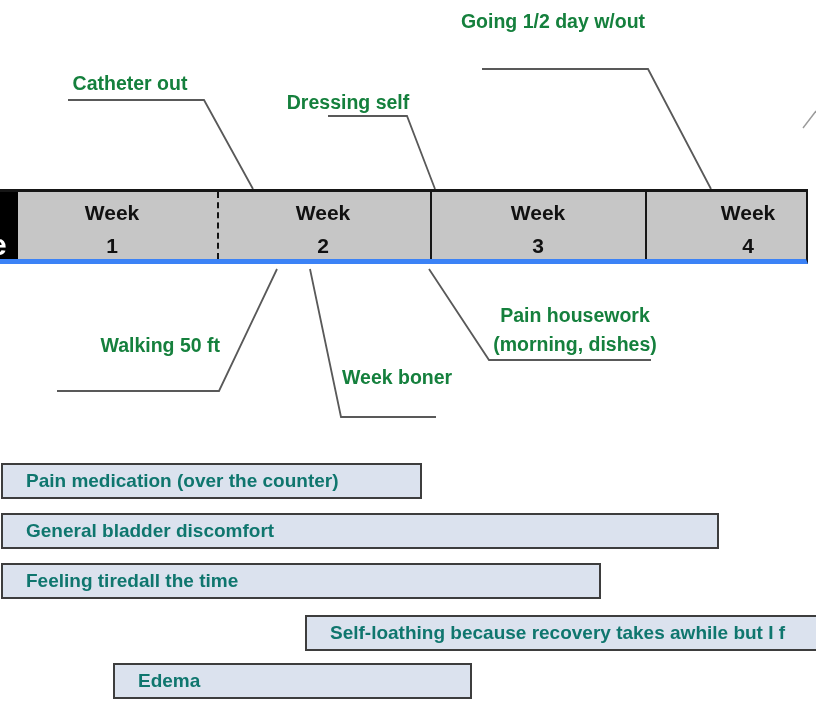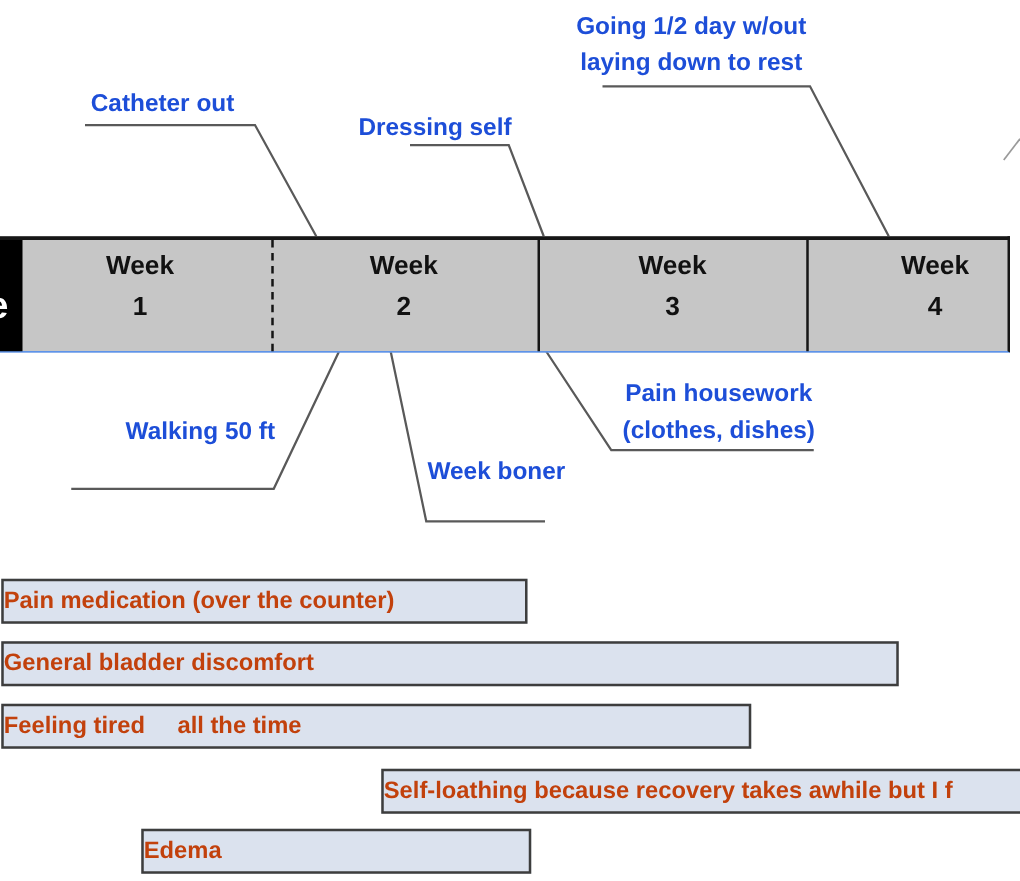"Going 1/2 day w/out" .callout { color: #1d4ed8 -> #15803d }
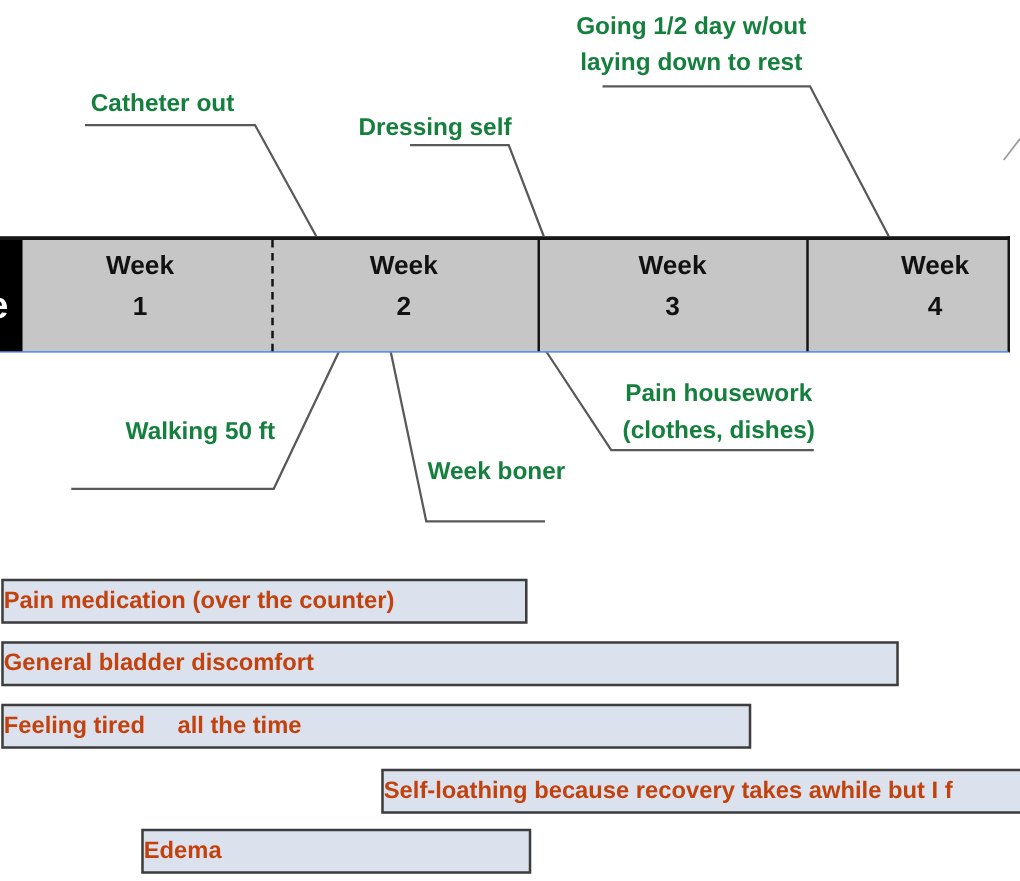"laying down to rest" div { html: <div>laying down to rest</div> -> none }
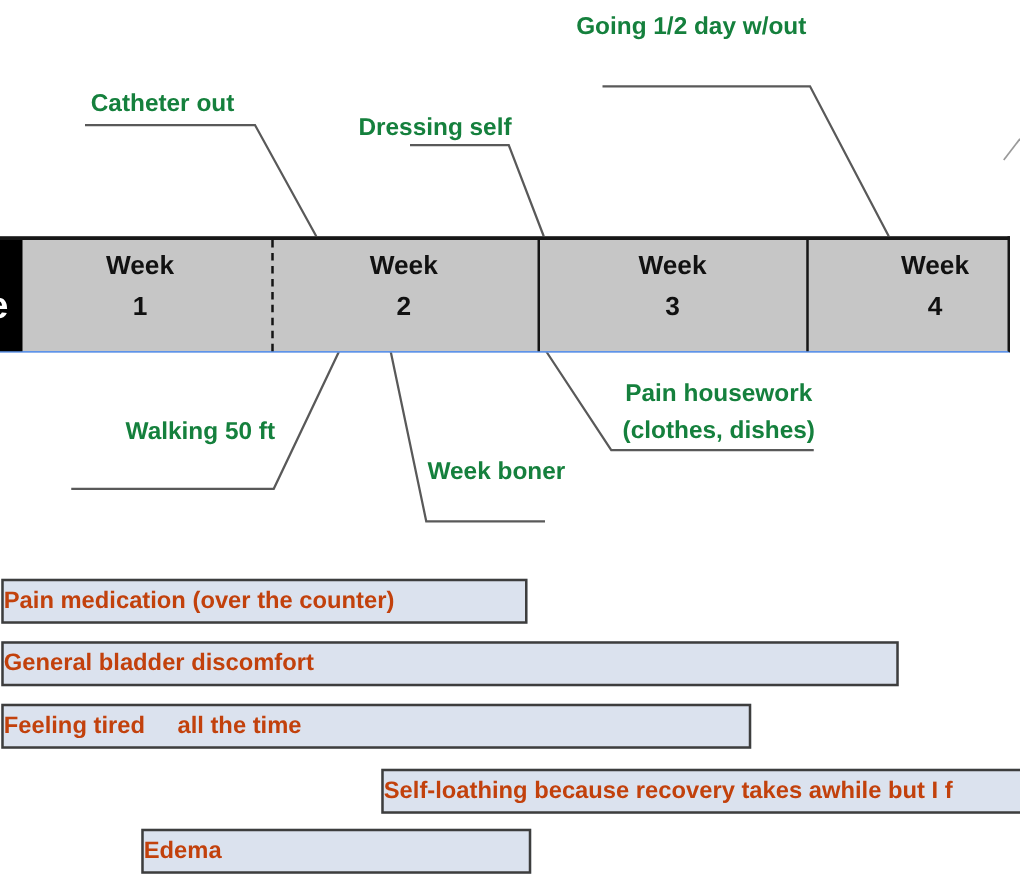"Week" .tl-bar { border-bottom: 1px solid #3b82f6 -> 5px solid #3b82f6; height: 93px -> 75px }
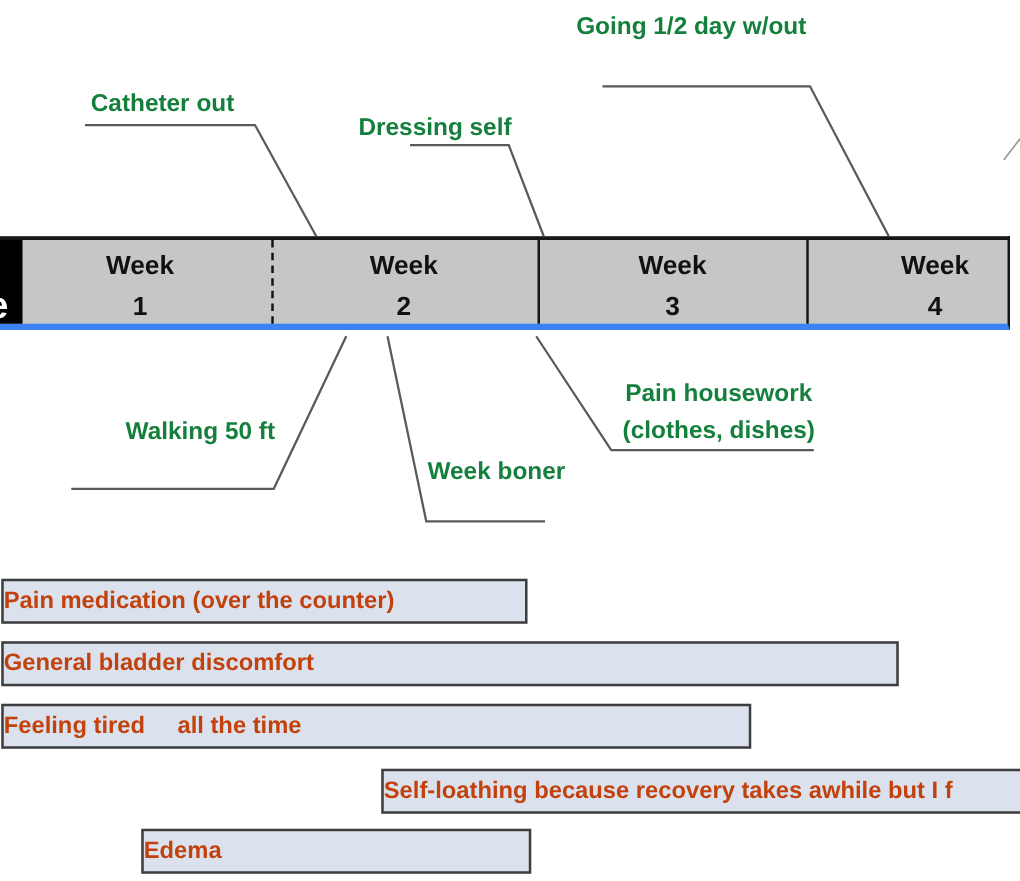"(clothes, dishes)" div { text: clothes -> morning }
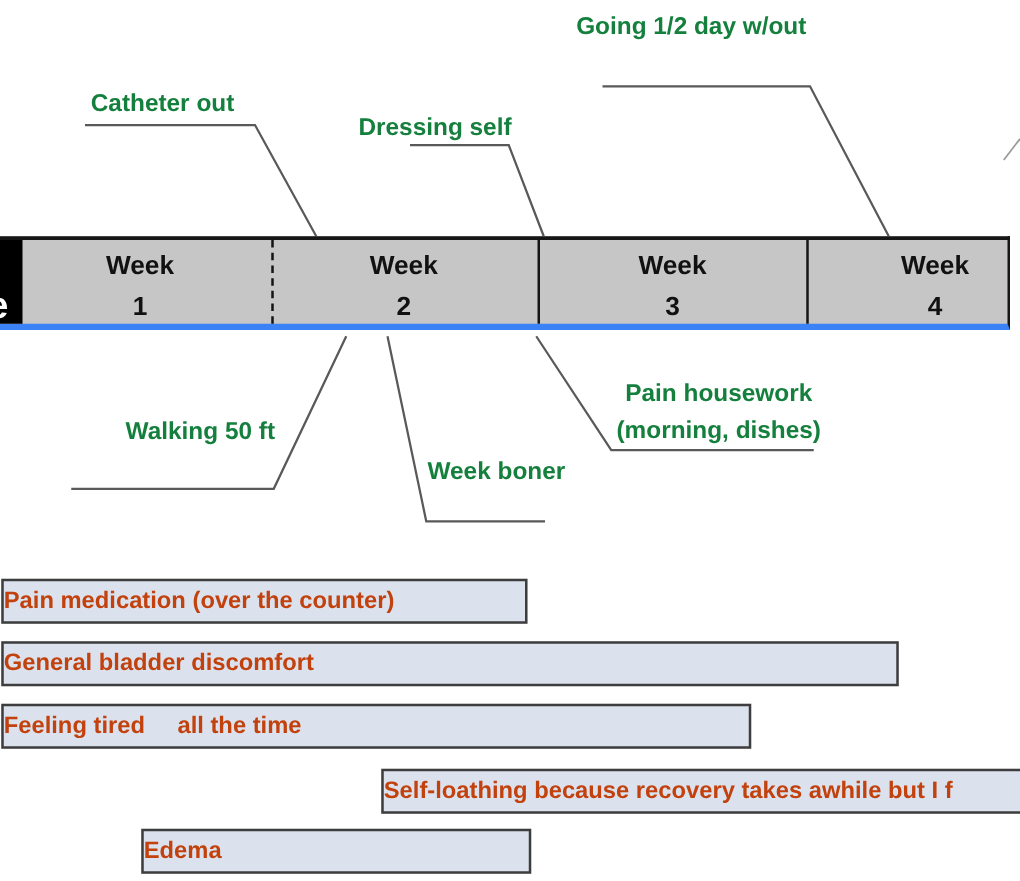"Pain medication (over the counter)" .sbar { color: #c2410c -> #0f766e; padding-left: 0 -> 23px }
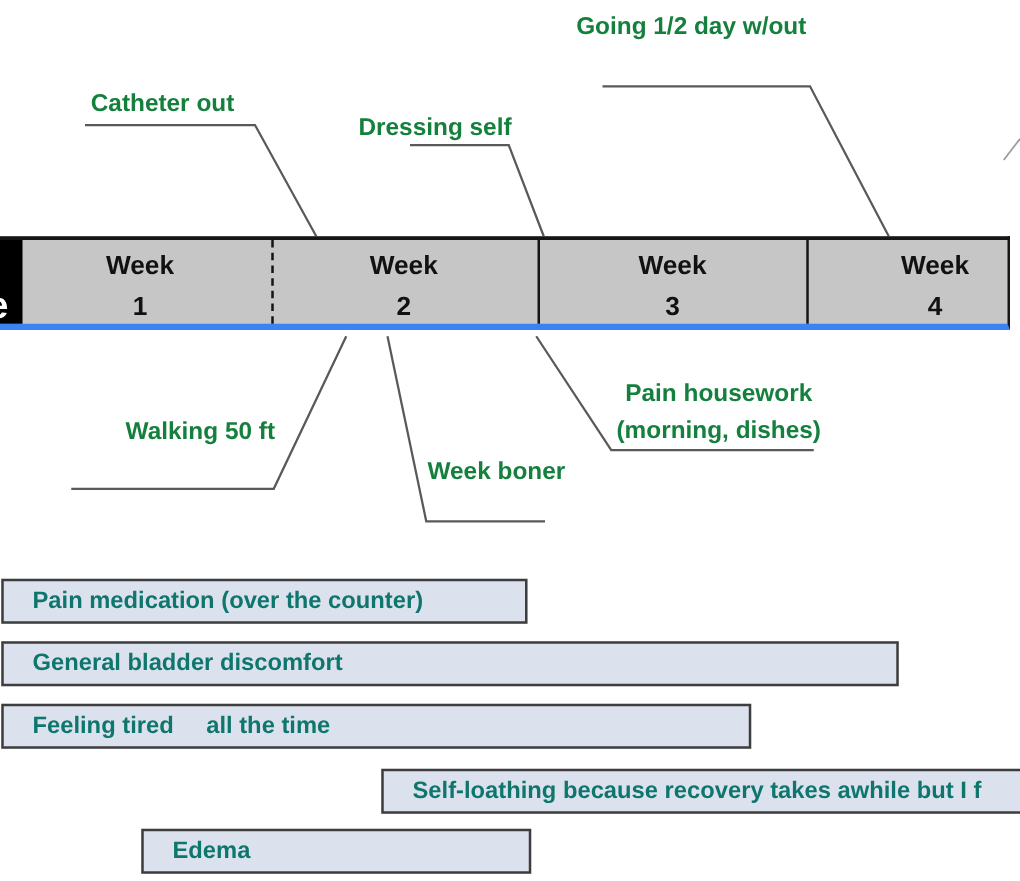"Feeling tired" .sb-tired { gap: 26px -> none }
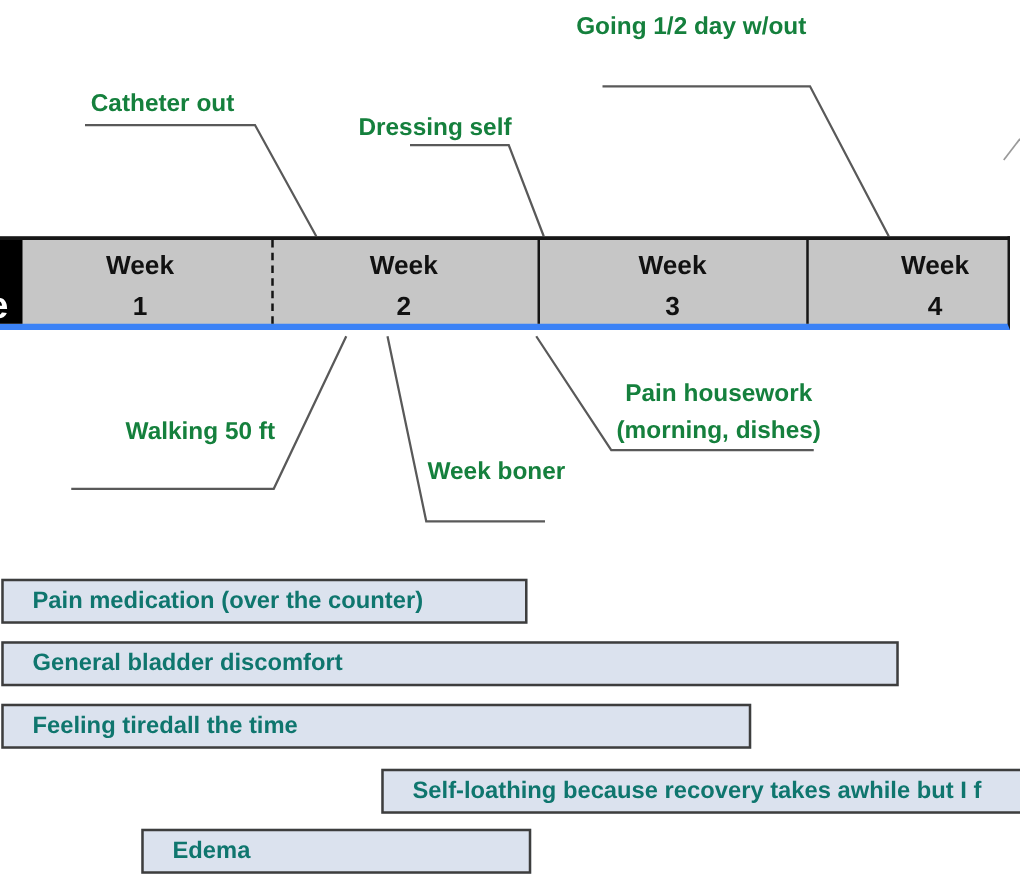"Edema" .sb-edema { width: 312px -> 359px }
